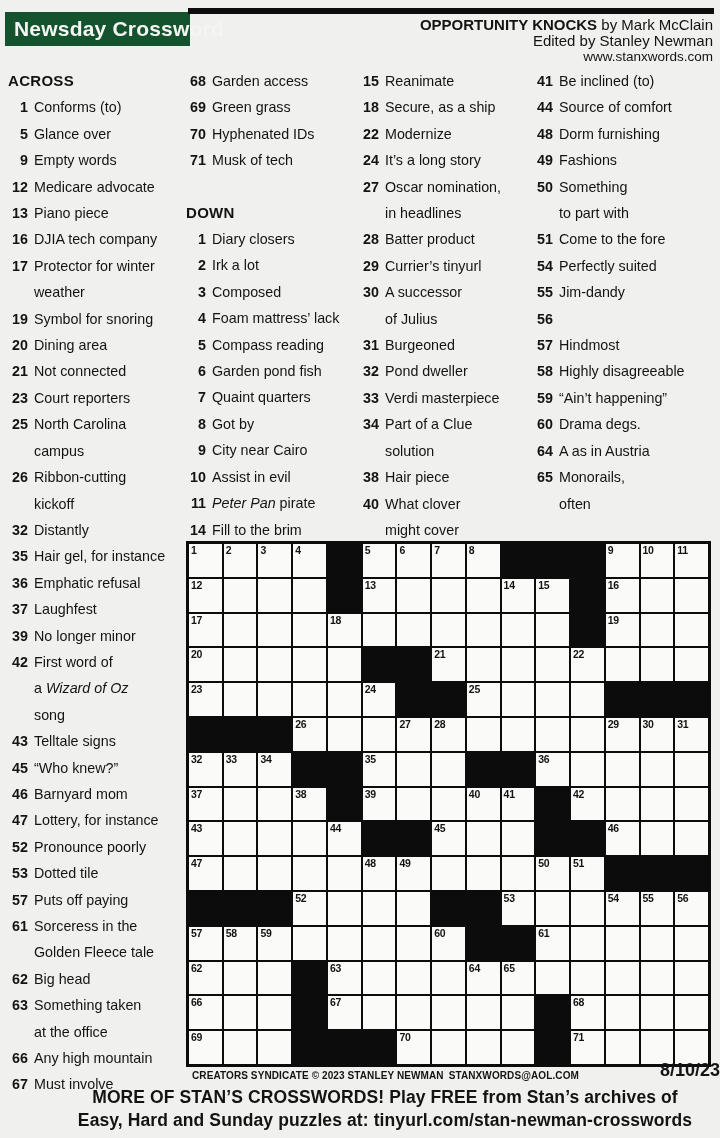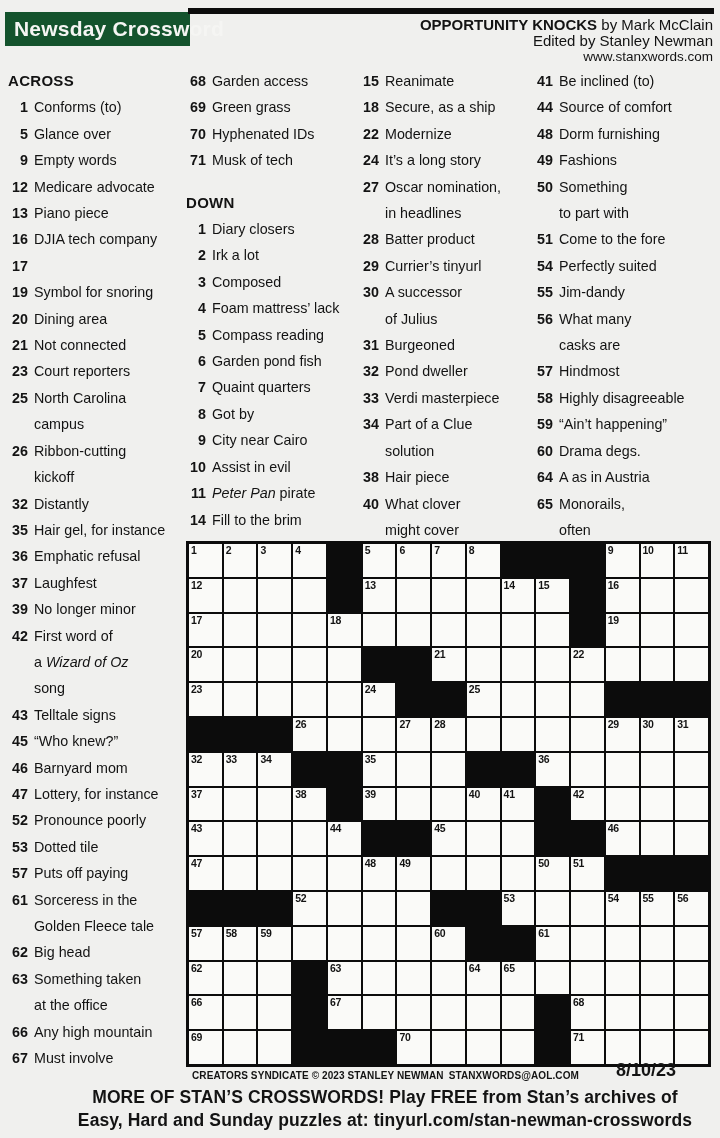"DOWN" .gap-above { margin-top: 16px -> 26px }
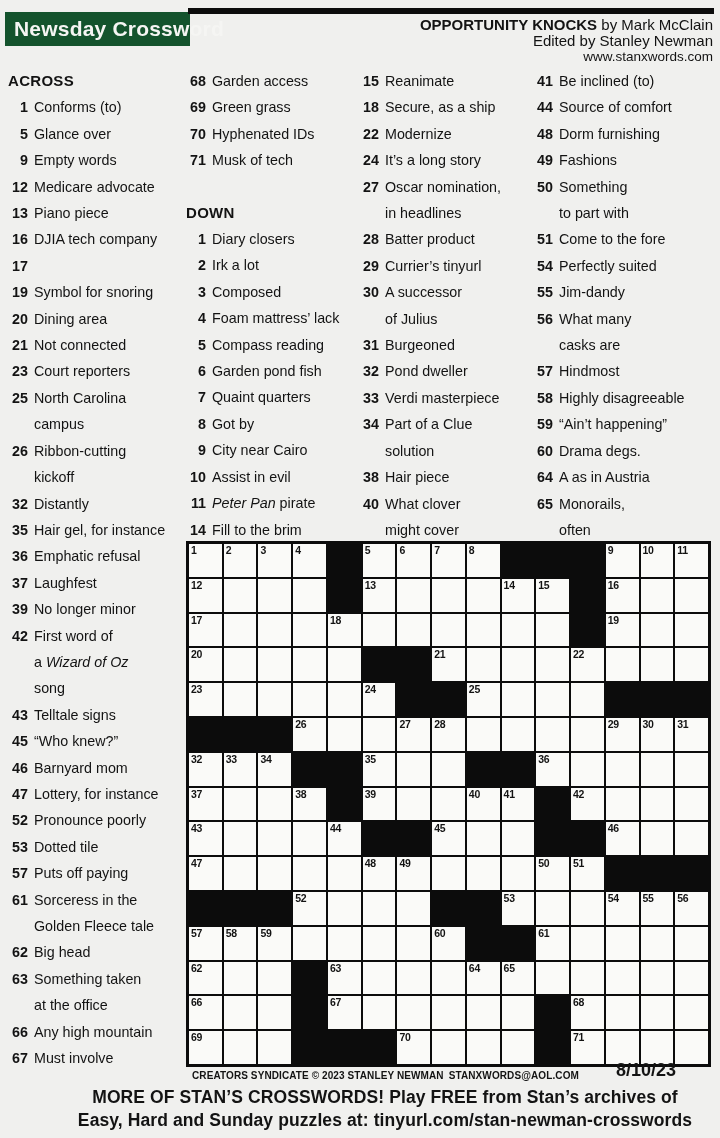"Protector for winter" span.txt { html: none -> <span>Protector for winter<br>weather</span> }
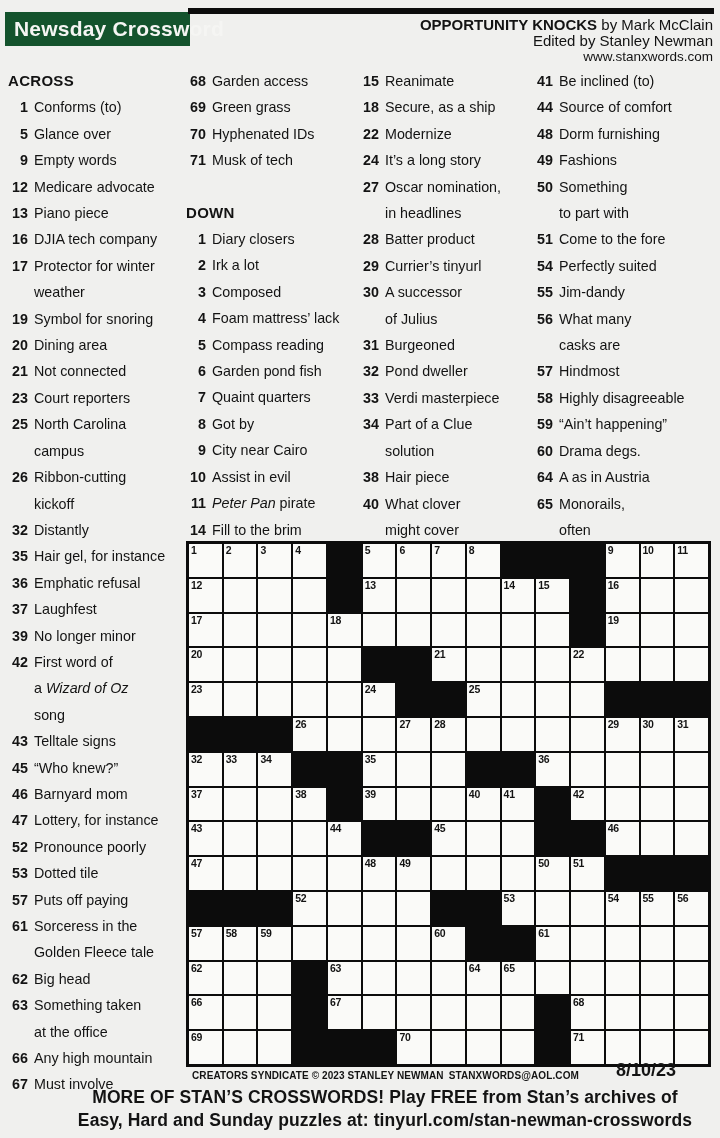"What many" span.txt { html: <span>What many<br>casks are</span> -> none }
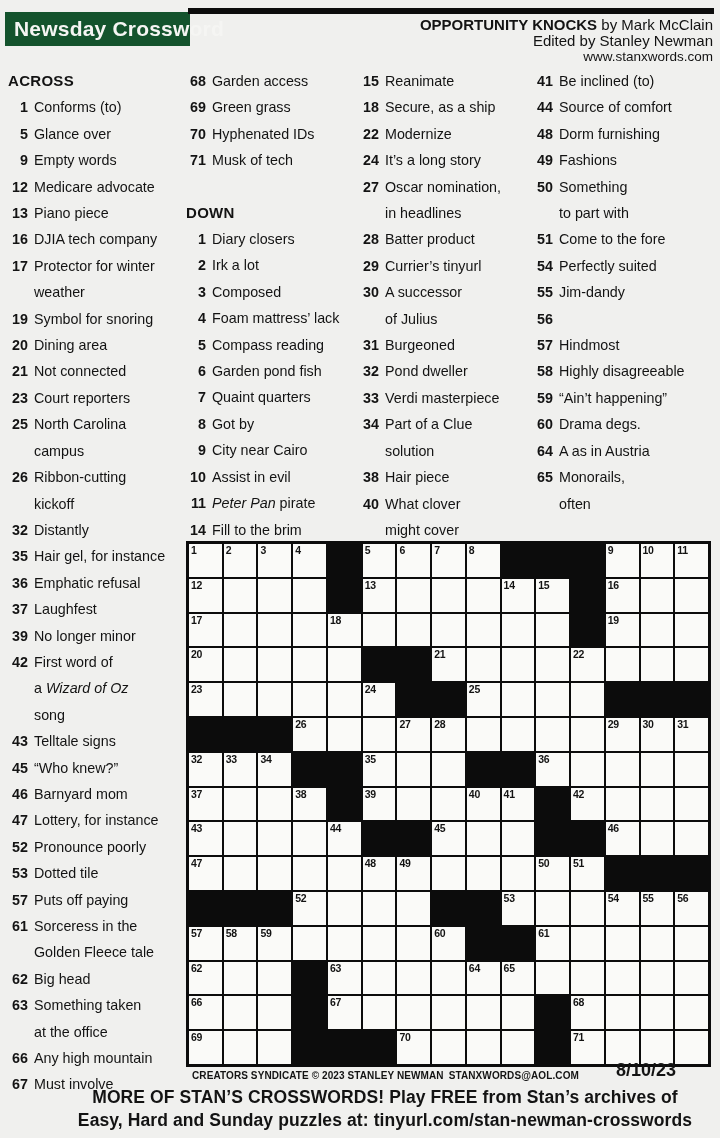"8/10/23" .date { left: 544px -> 588px }
